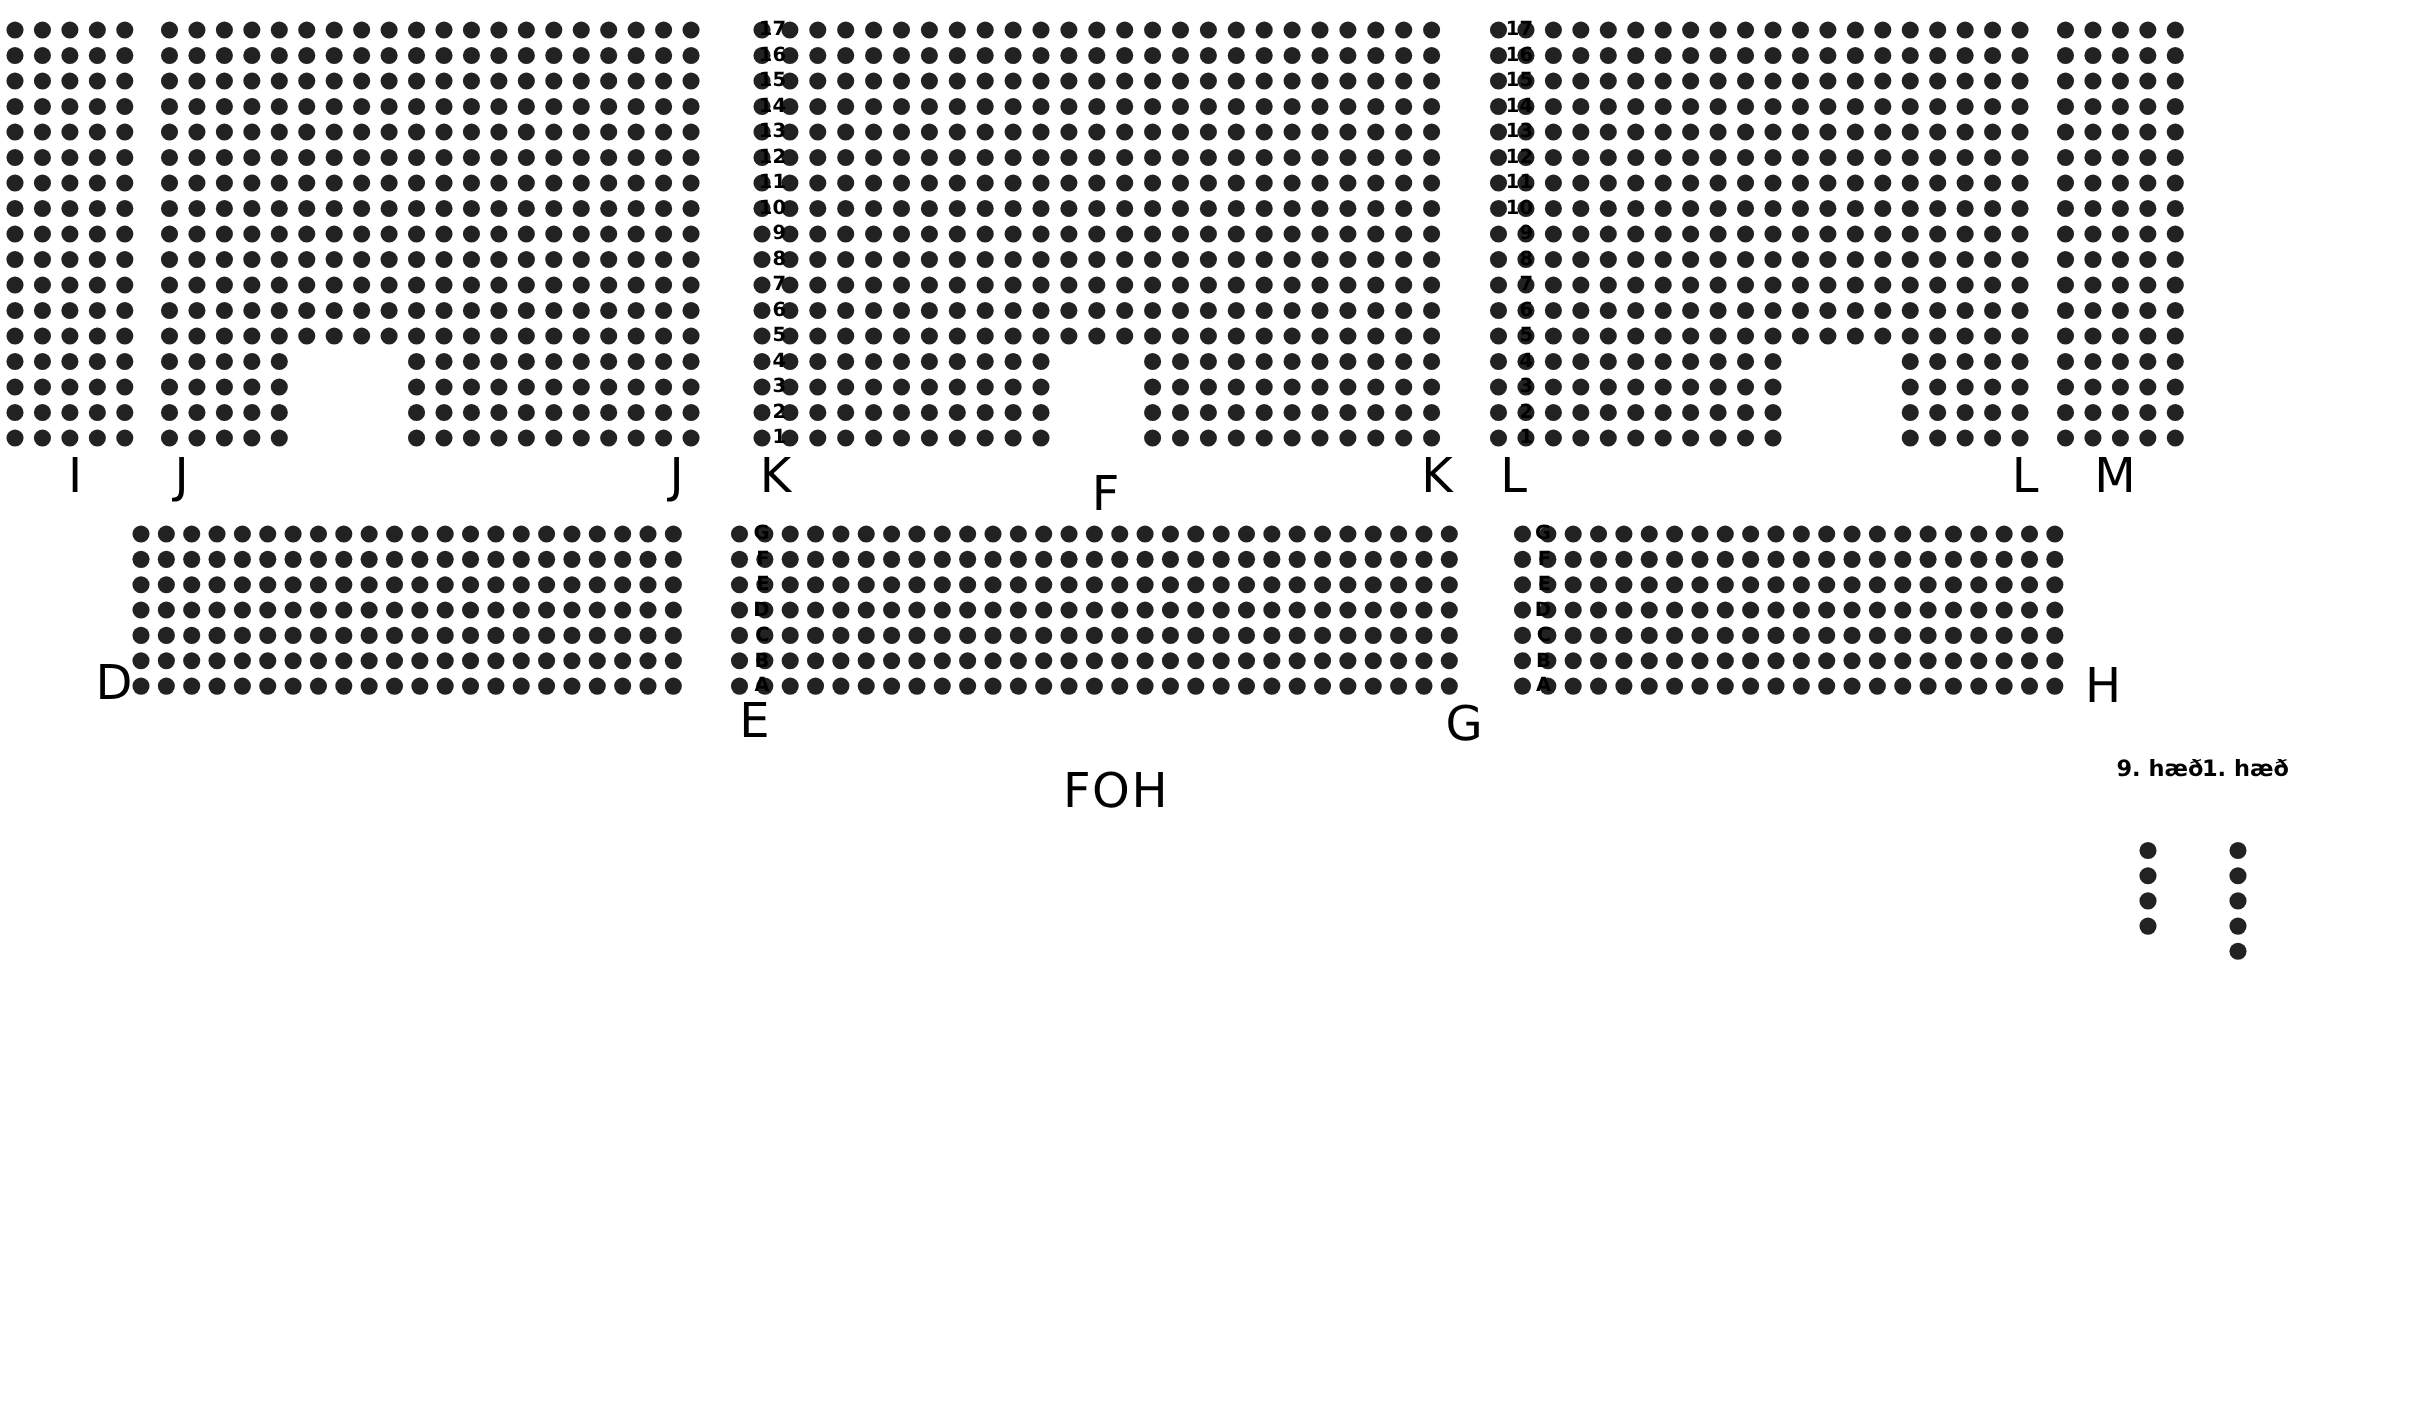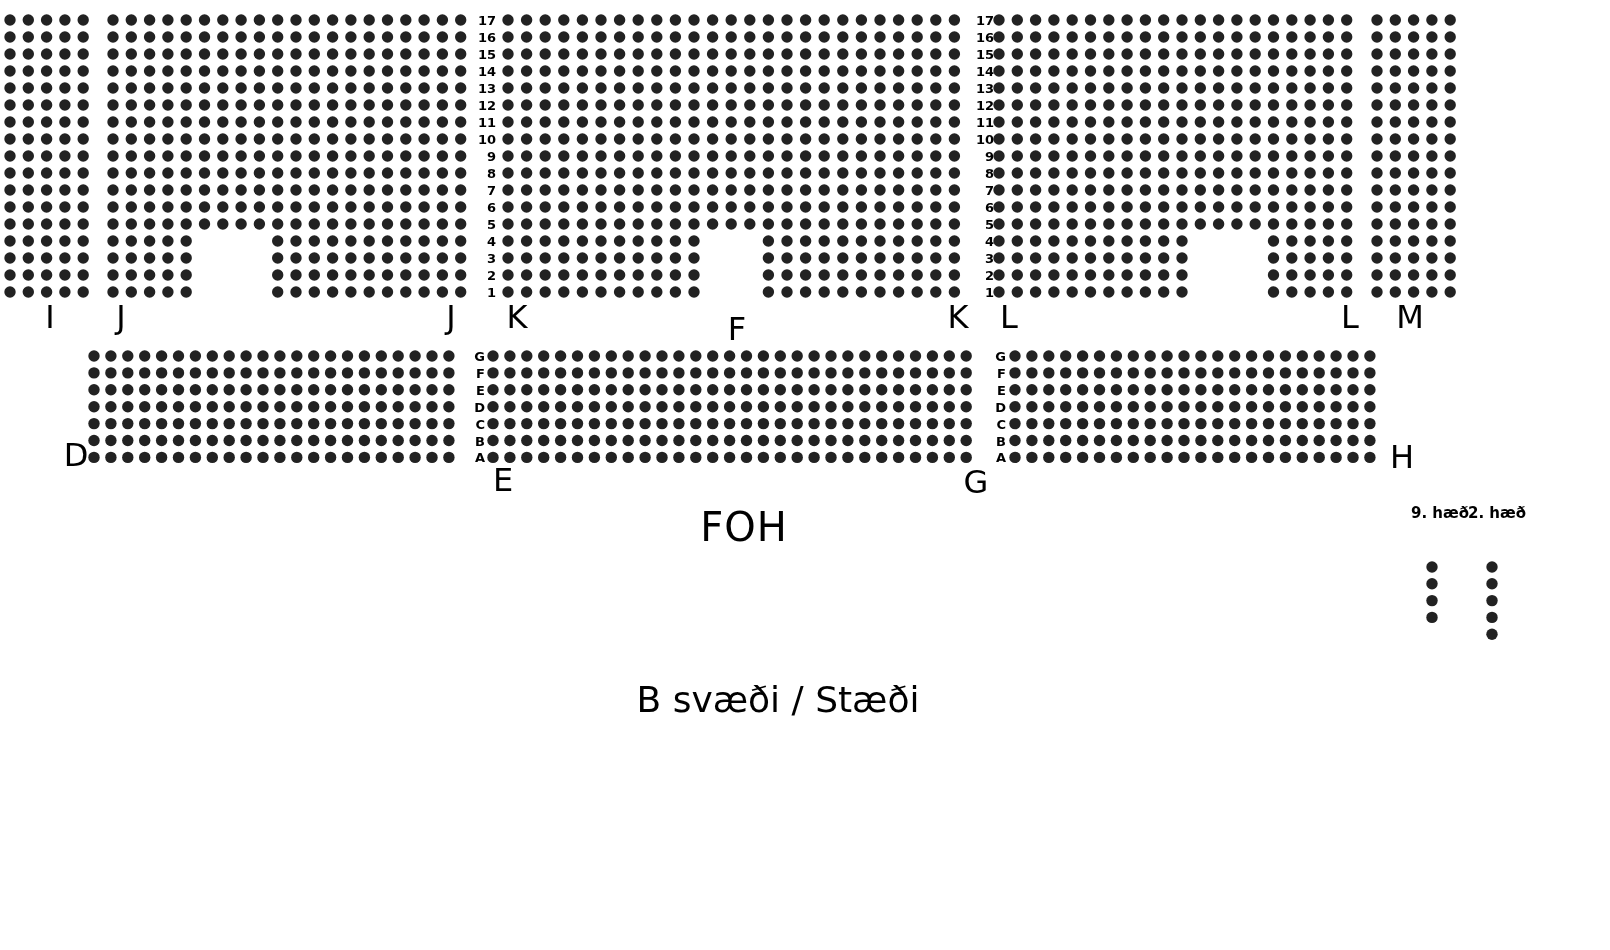"17" .rightalign { margin-left: none -> 28px }
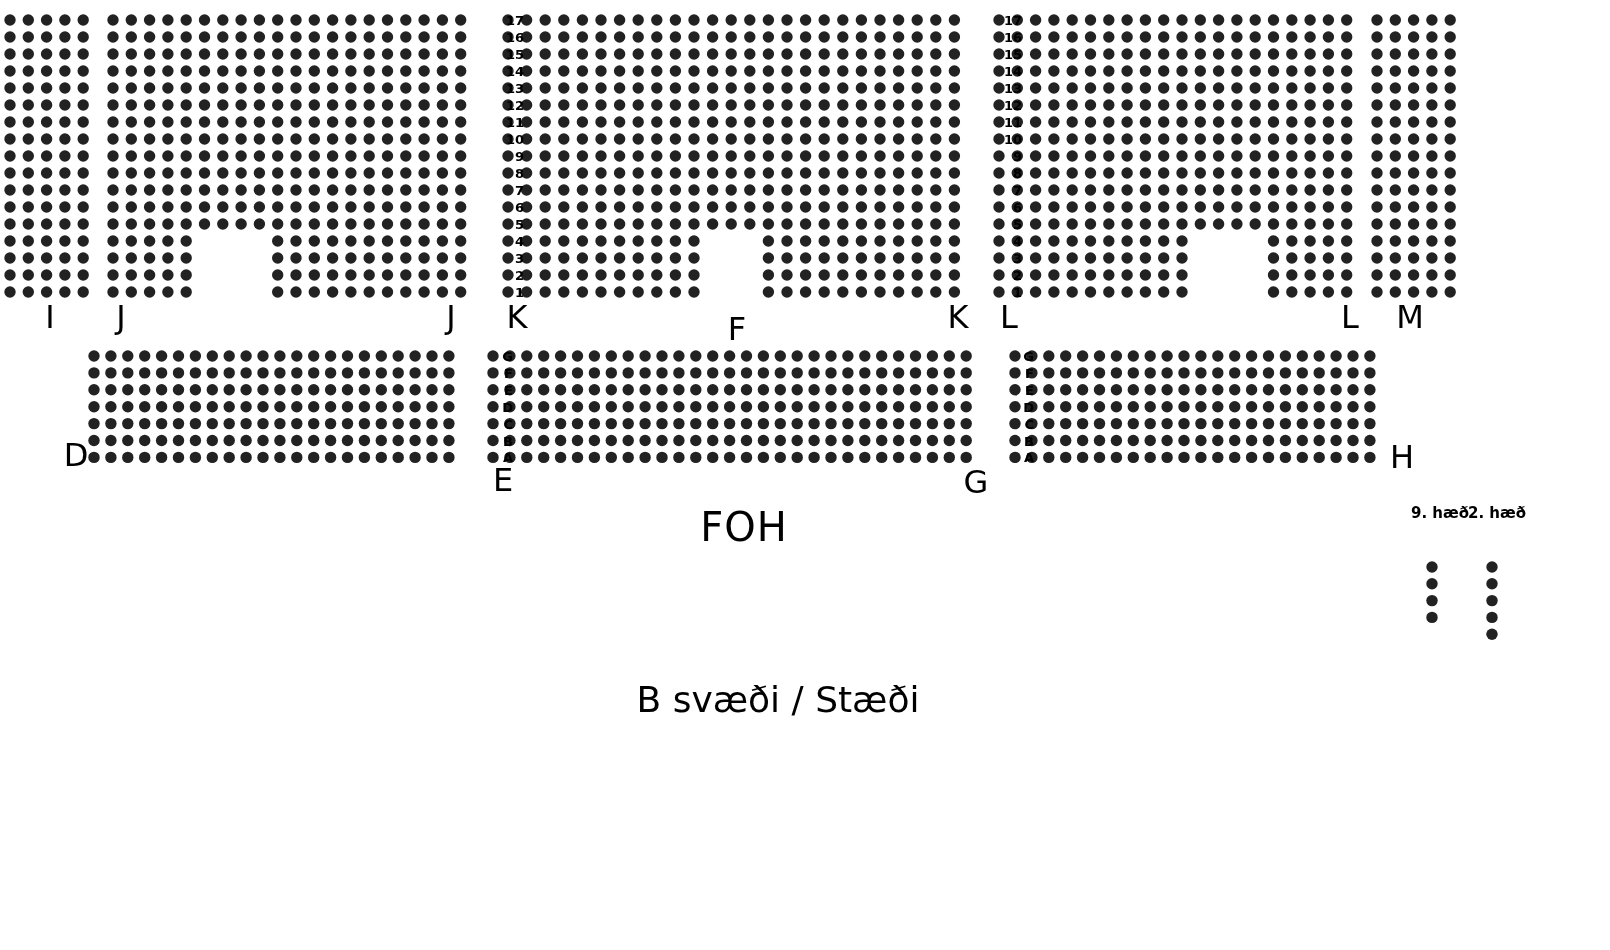"FOH" .foh { font-size: 40px -> 32px }
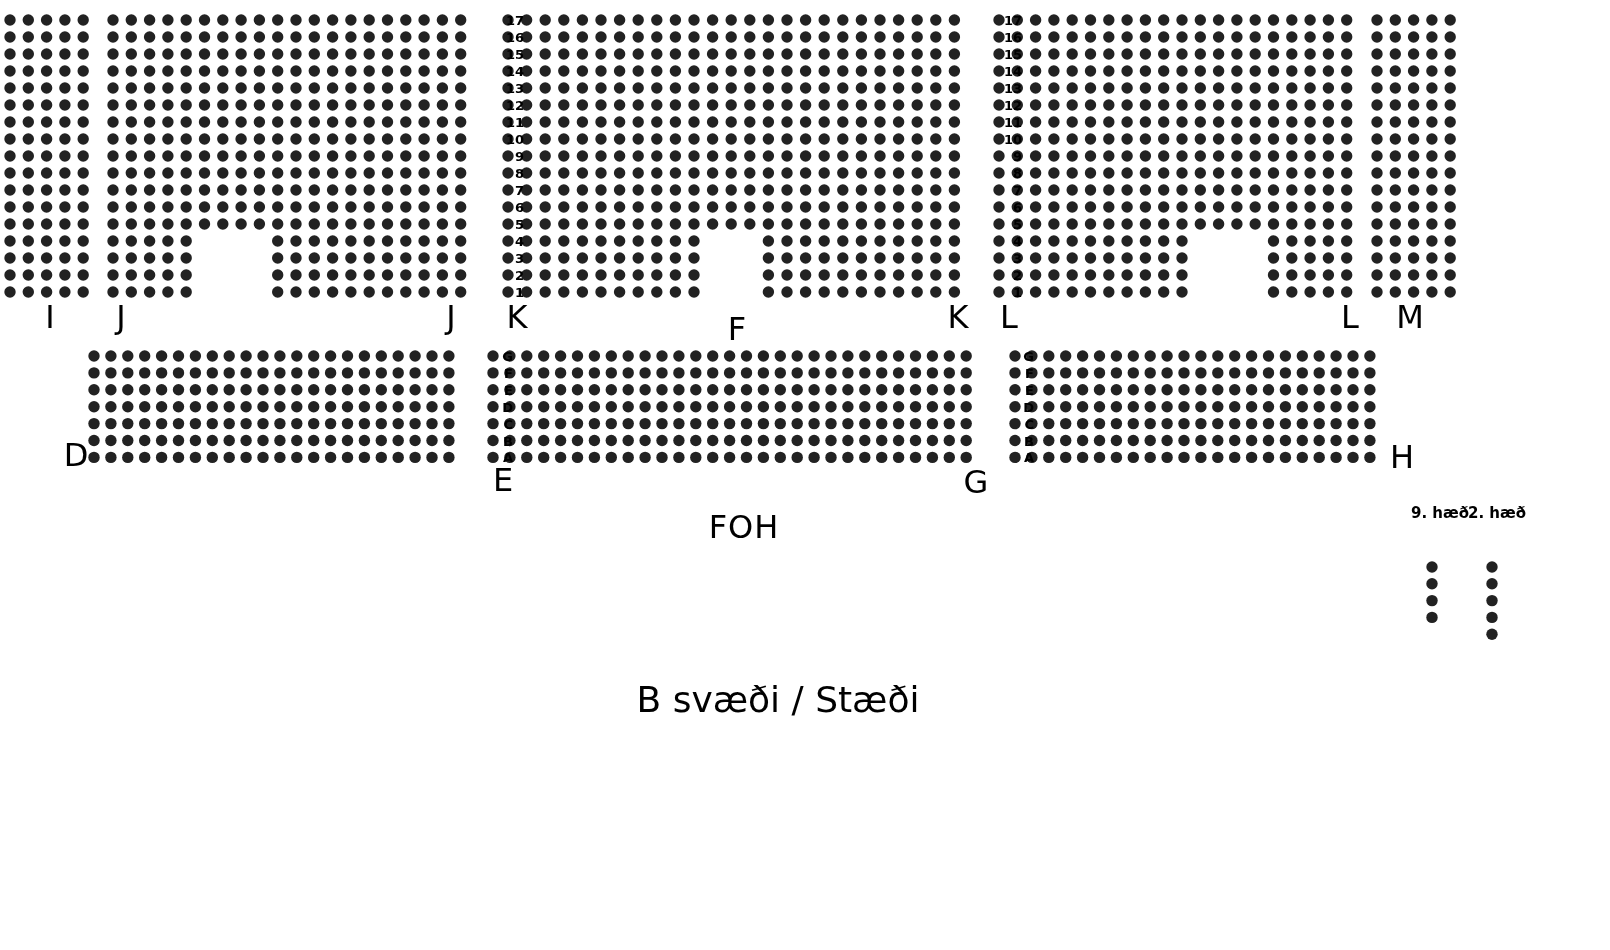"2. hæð" div.lbl { text: 2 -> 1 }
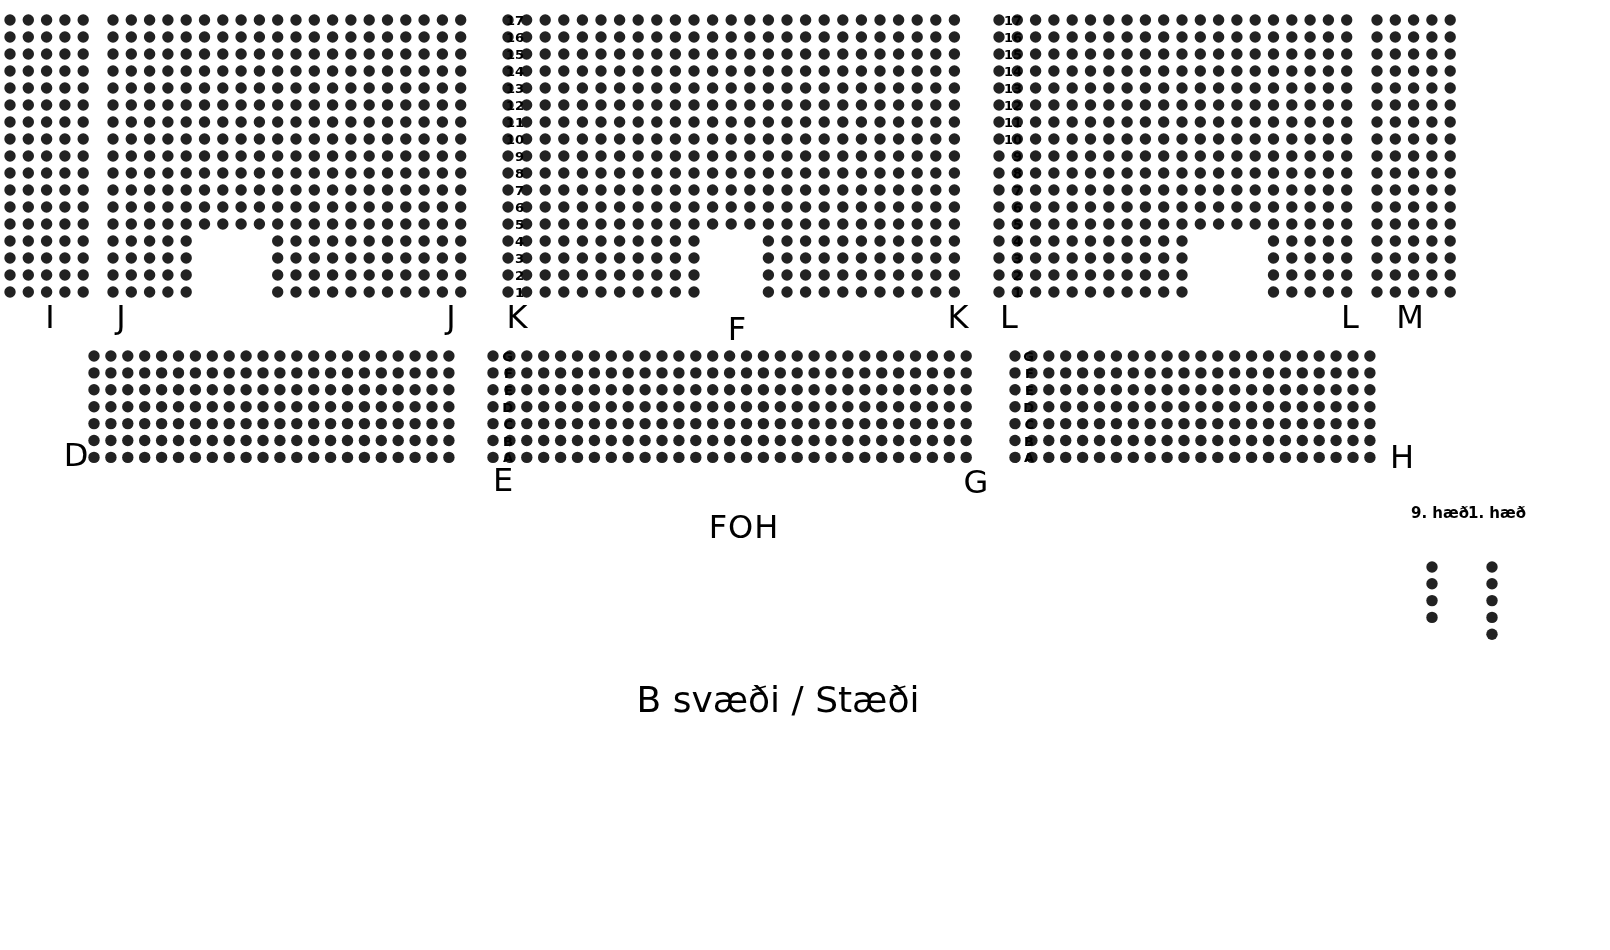"B svæði / Stæði" div.lbl { html: <div>B svæði / Stæði</div> -> none }
